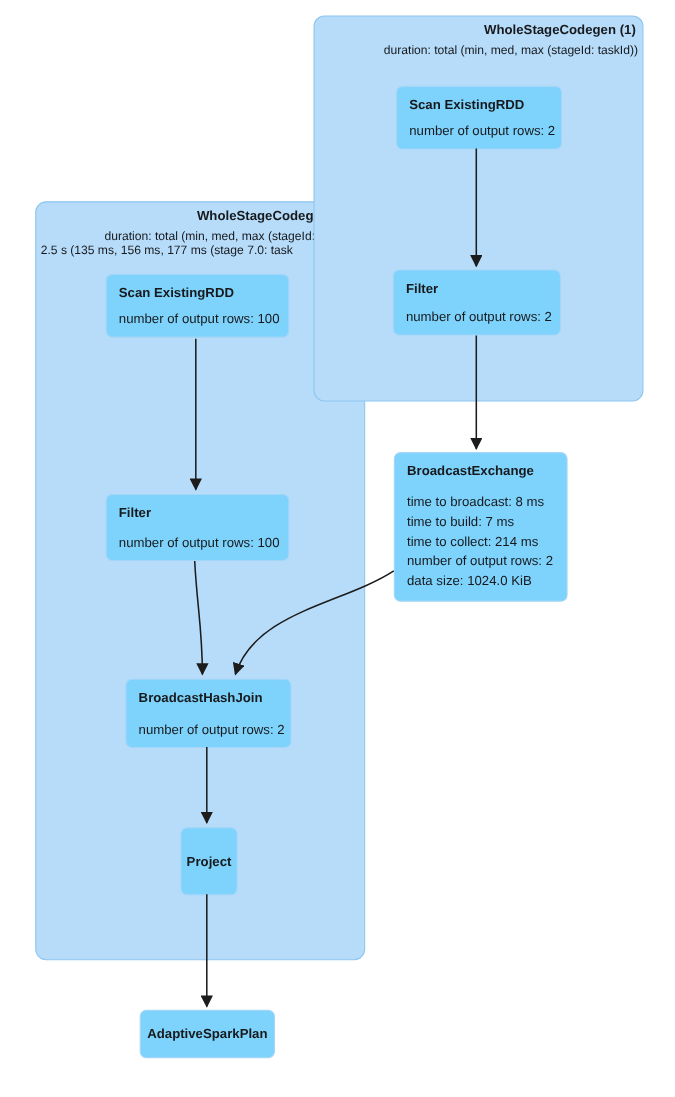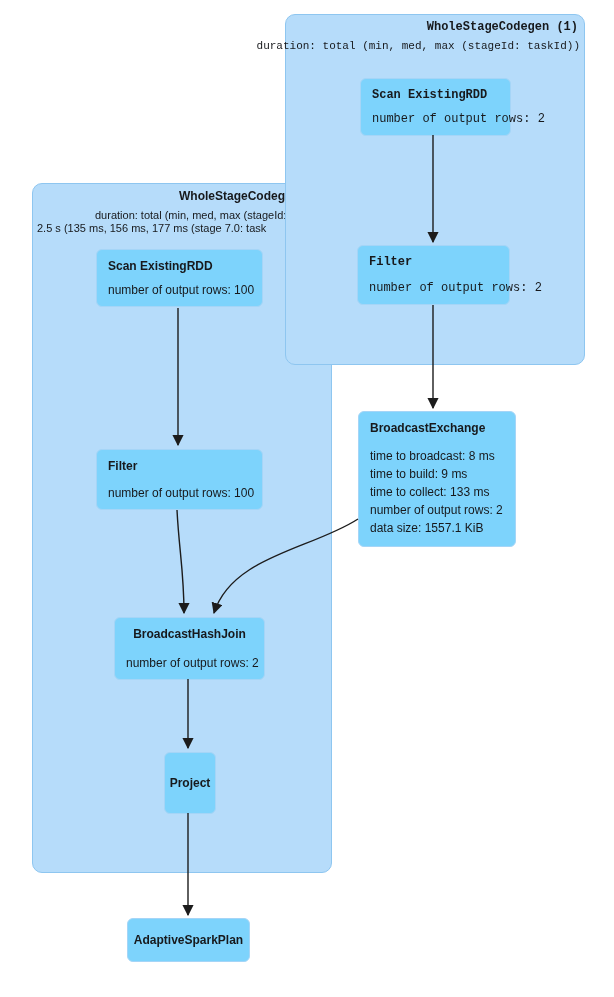"WholeStageCodegen (1)" div.cluster { font-family: Liberation Mono, monospace -> none }
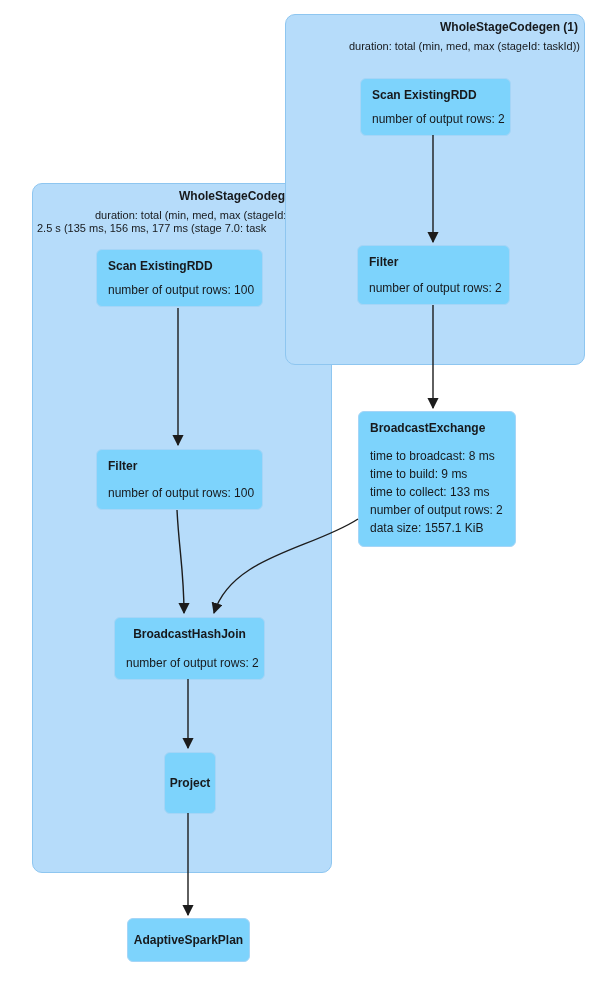"time to build: 9 ms" div.node-metric { text: 9 -> 7 }
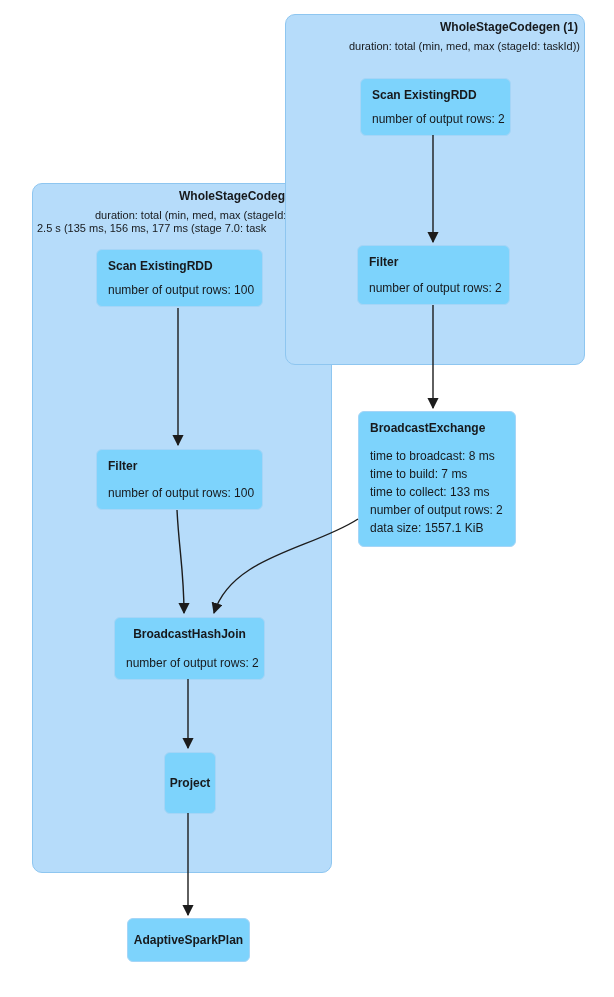"time to collect: 133 ms" div.node-metric { text: 133 -> 214 }
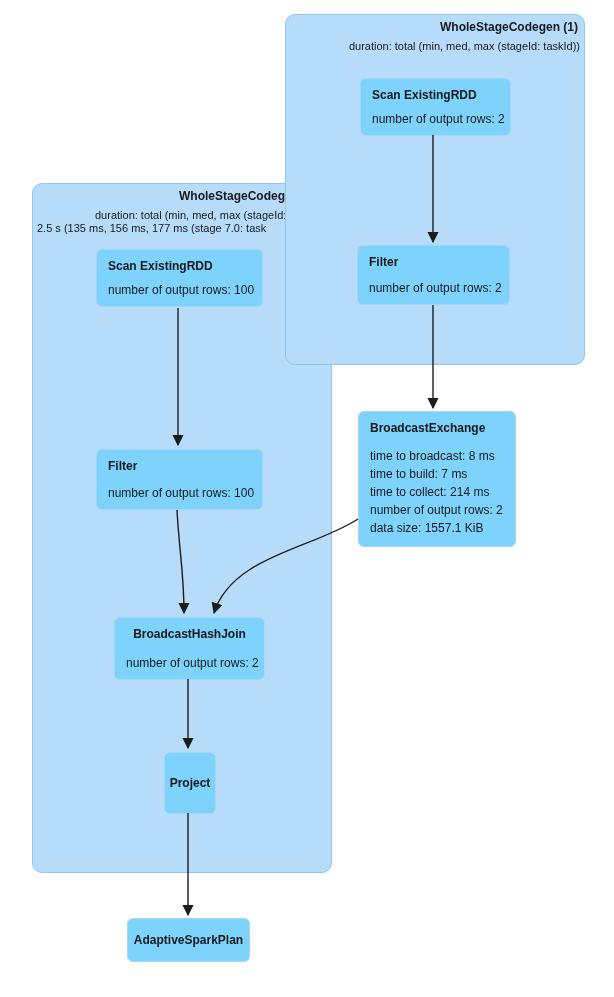"data size: 1557.1 KiB" div.node-metric { text: 1557.1 -> 1024.0 }
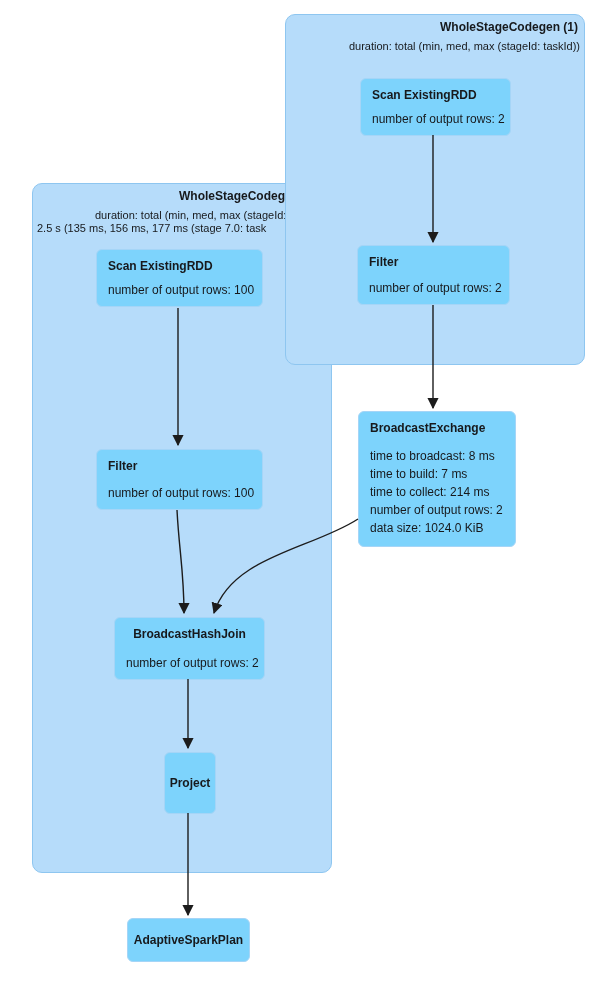"BroadcastHashJoin" div.node { text-align: center -> none }
